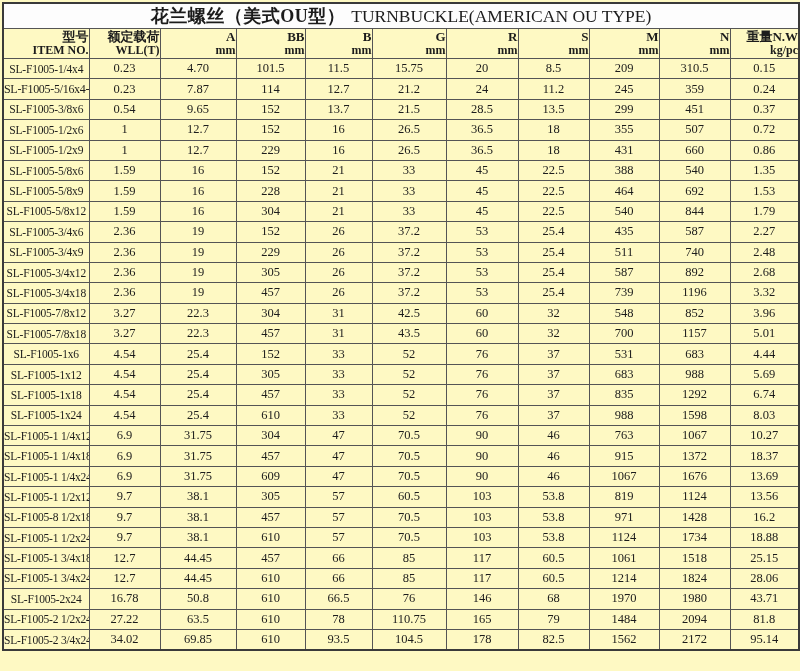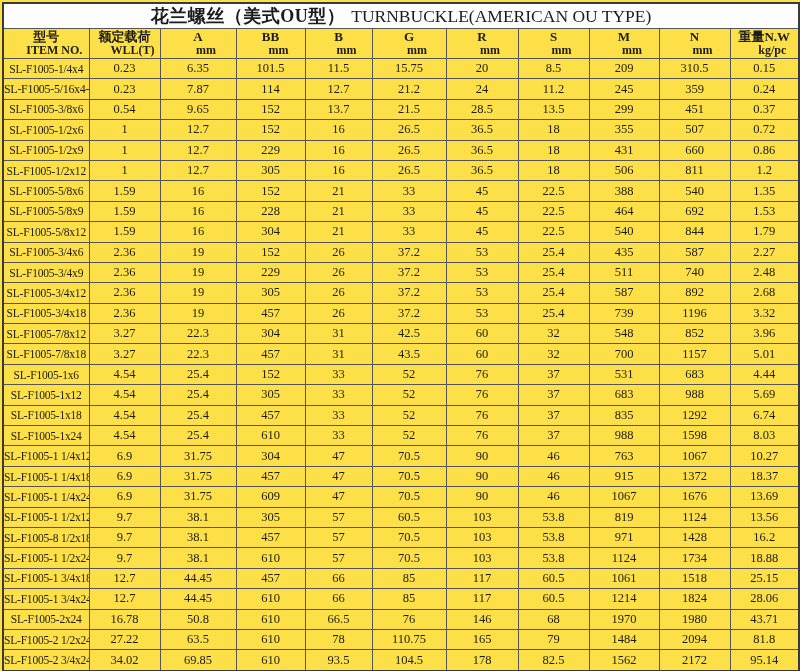"花兰螺丝（美式OU型） TURNBUCKLE(AMERICAN OU TYPE)" .sheet { background: #fde047 -> #fef9c3 }
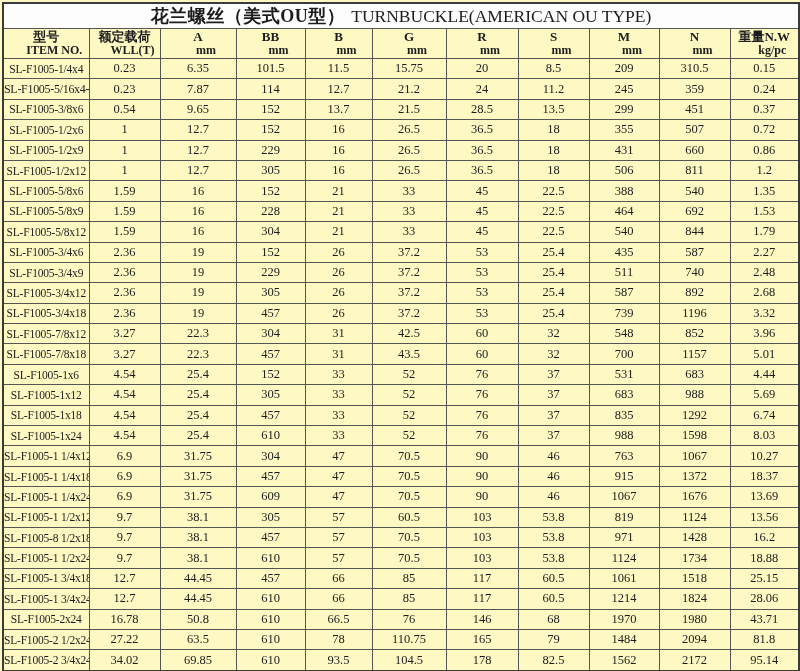"型号" tr.hdr th { text-align: none -> right }
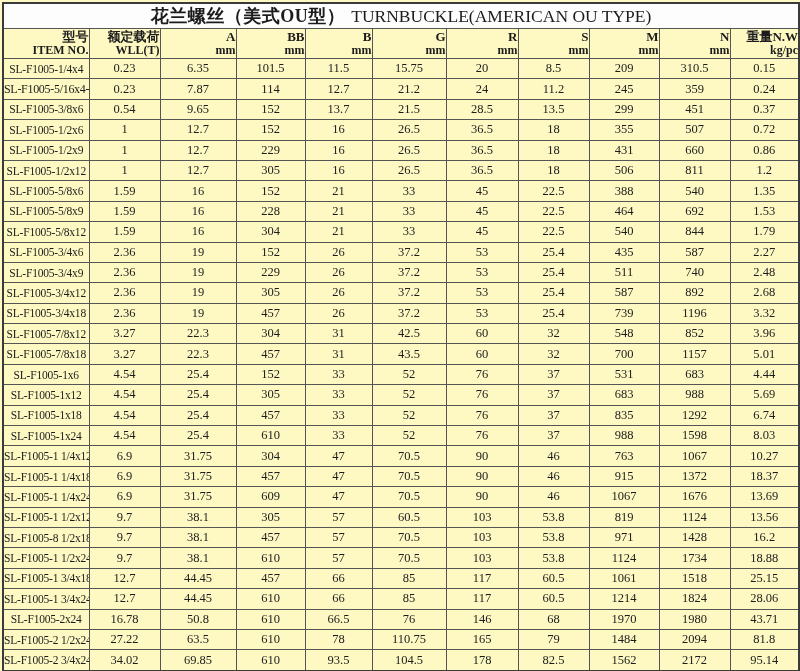"6.35" td { text: 6.35 -> 4.70 }
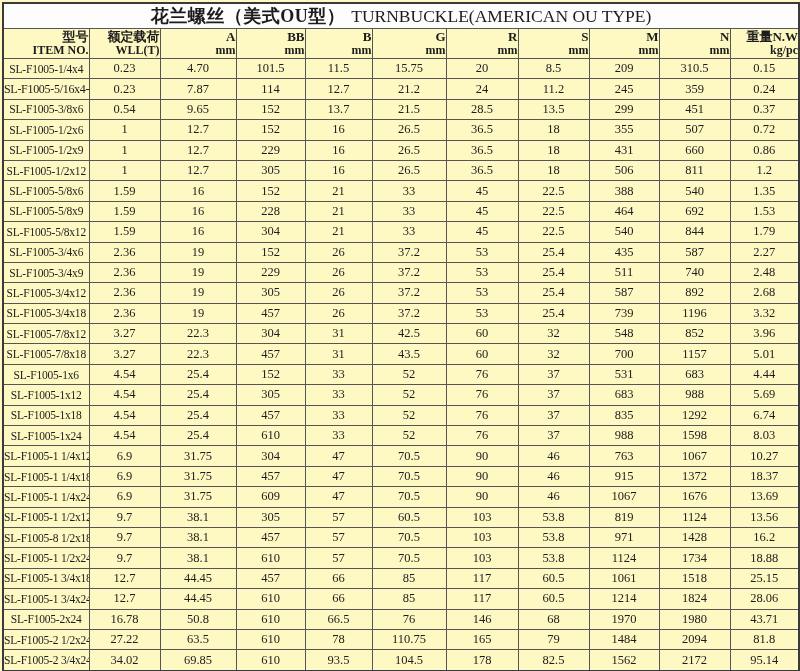"SL-F1005-1/2x12" tr { html: <tr> <td>SL-F1005-1/2x12</td> <td>1</td> <td>12.7</td> <td>305</td> <td>16</td> <td>26.5</td> <td>36.5</td> <td>18</td> <td>506</td> <td>811</td> <td>1.2</td> </tr> -> none }
